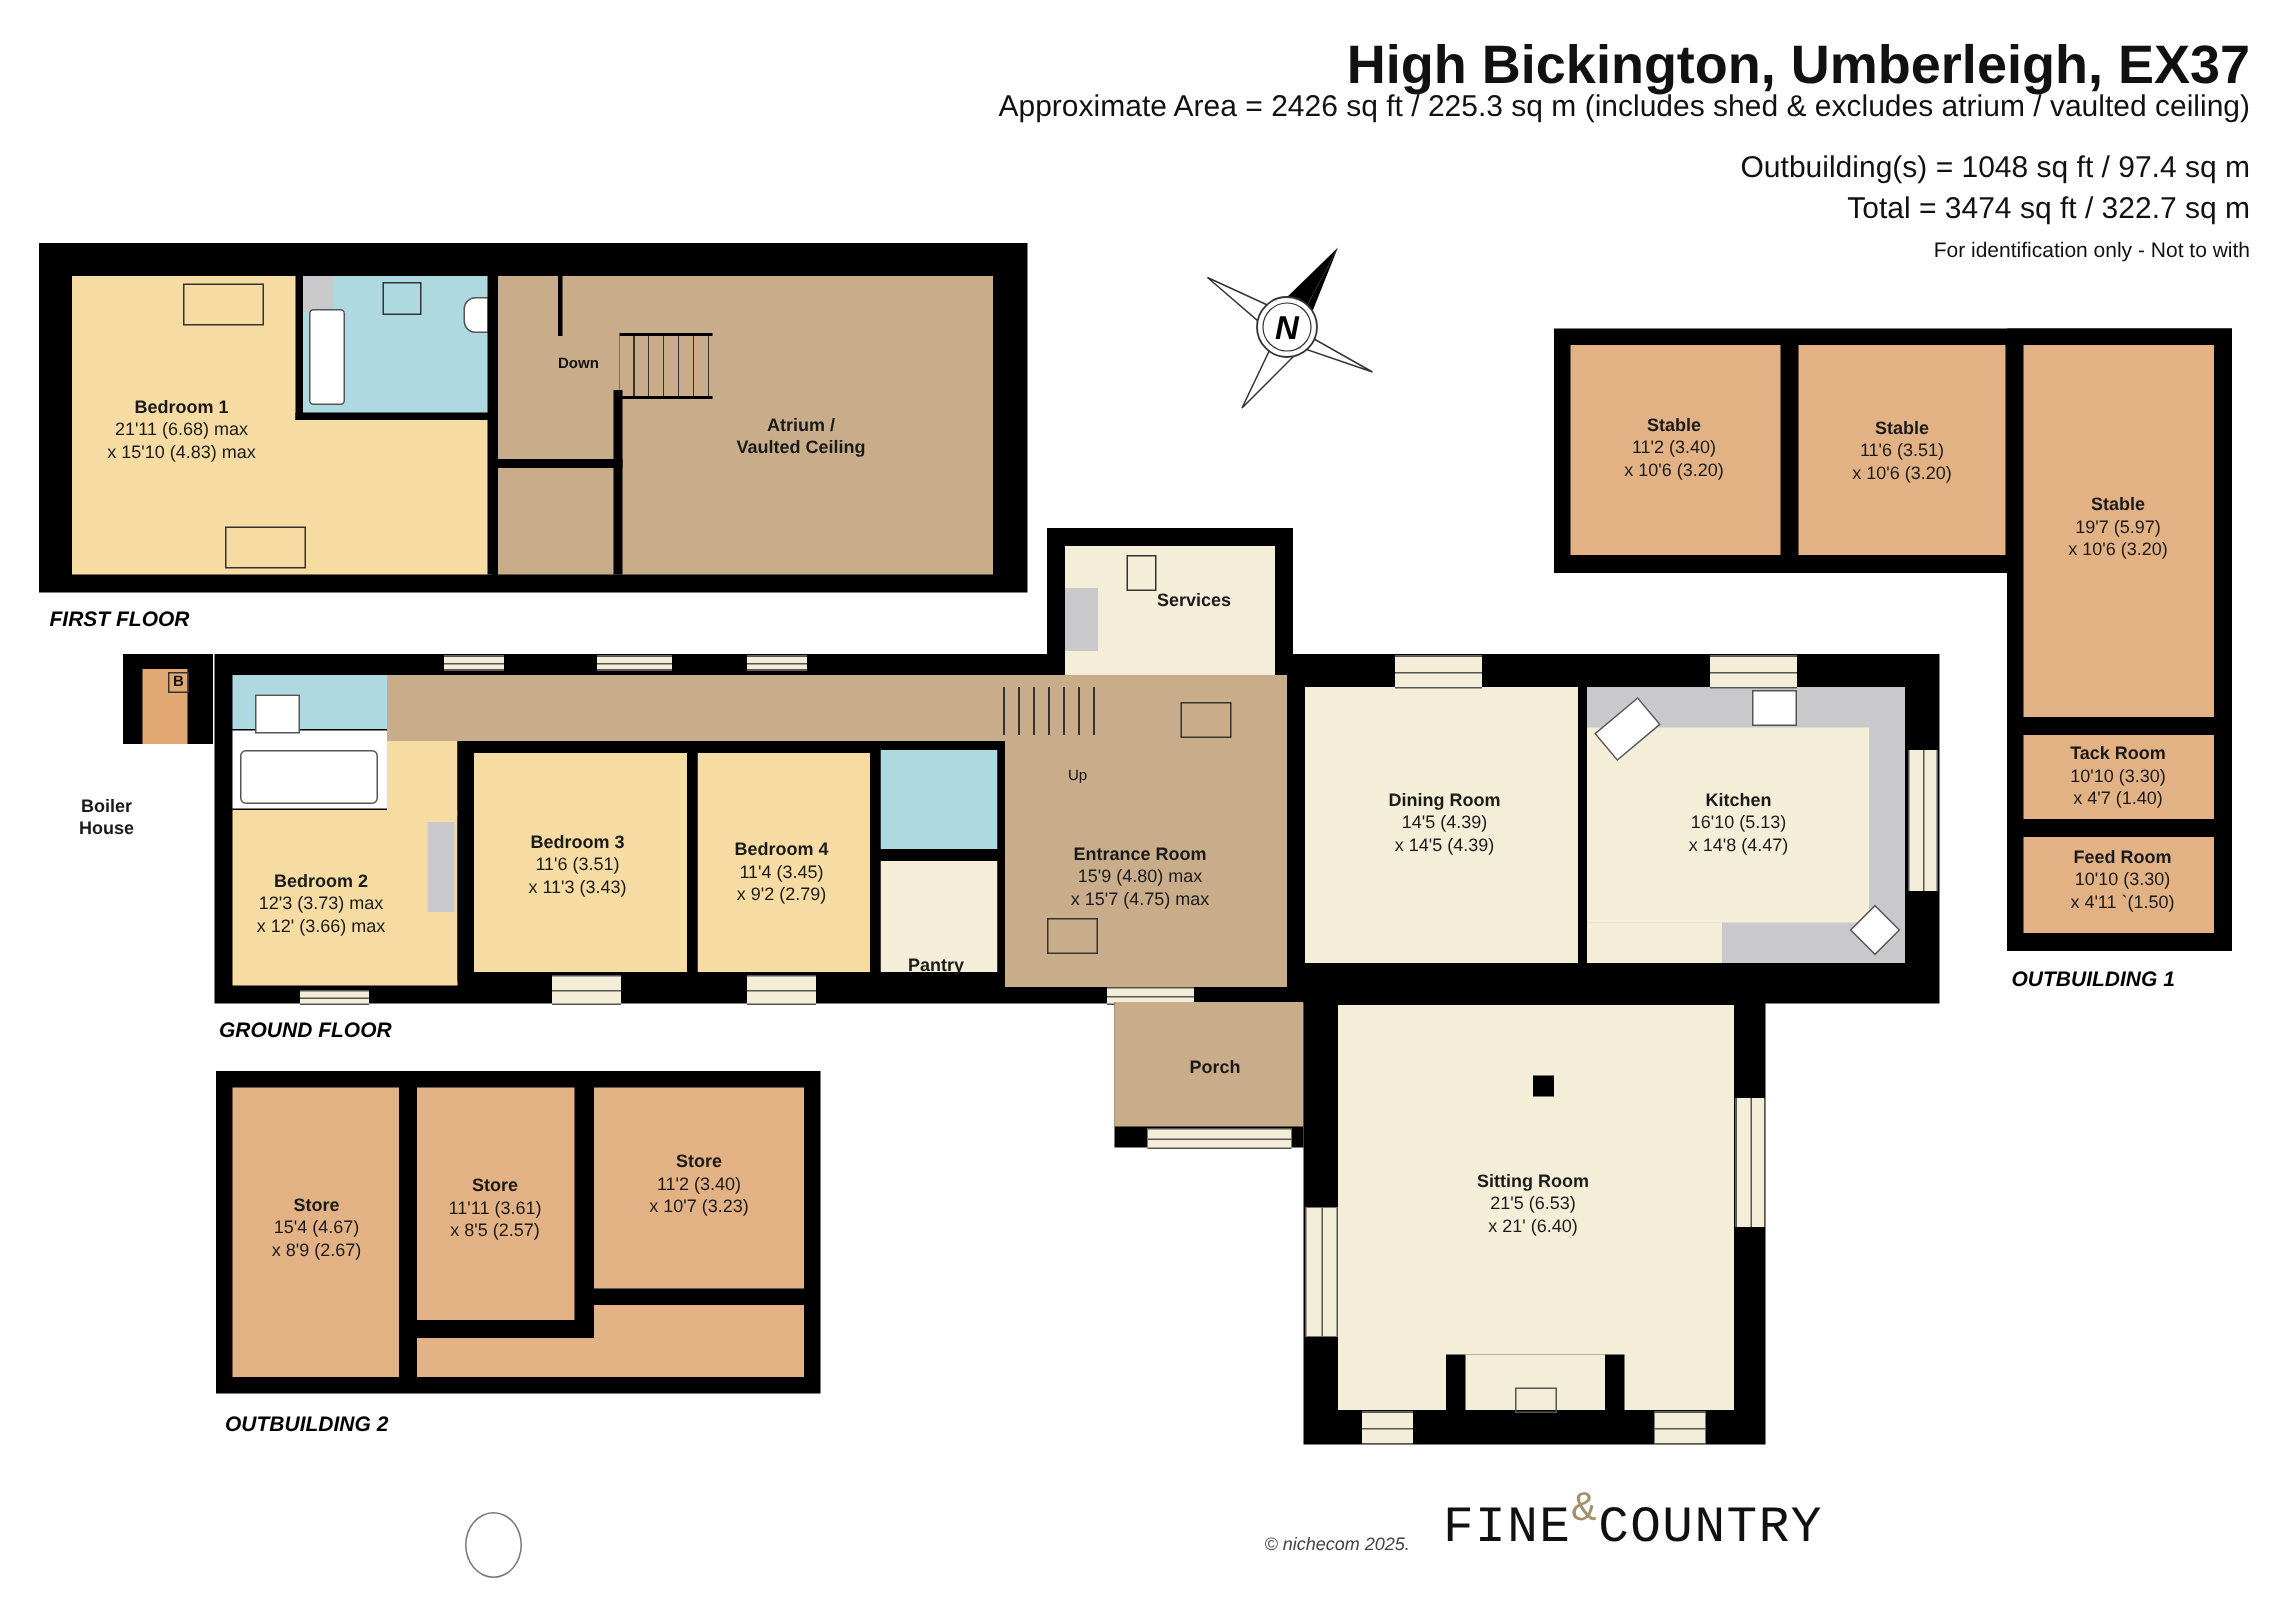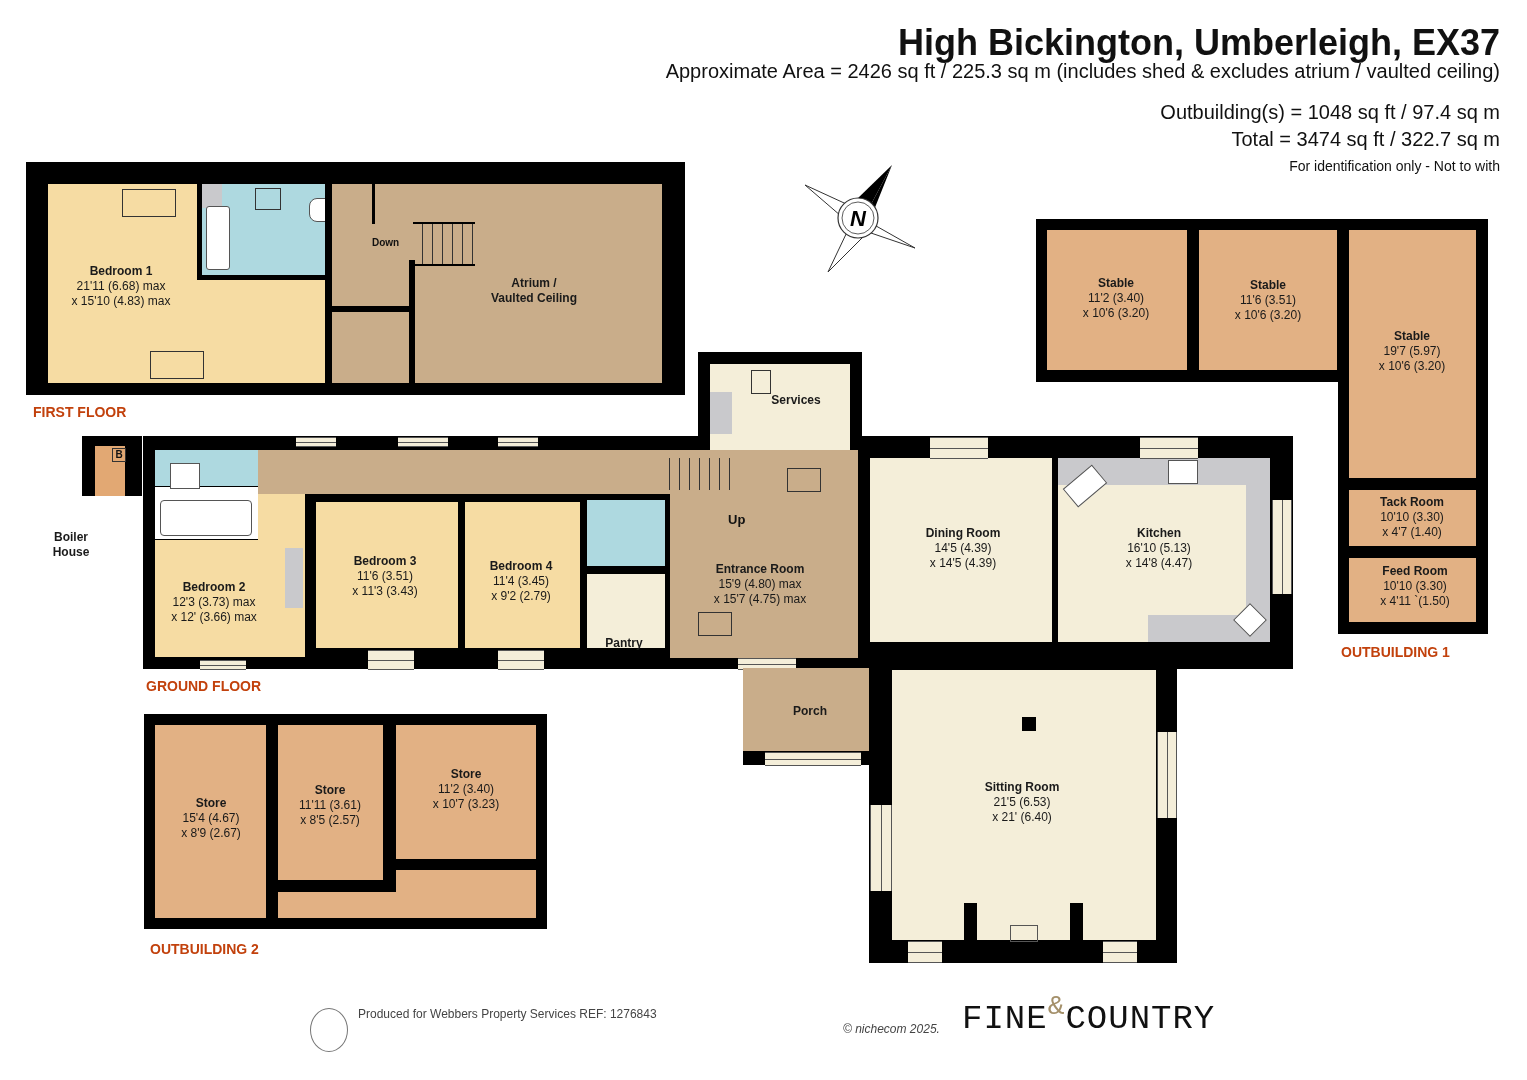"FIRST FLOOR" .sec { color: #c2410c -> #000000; font-style: none -> italic }
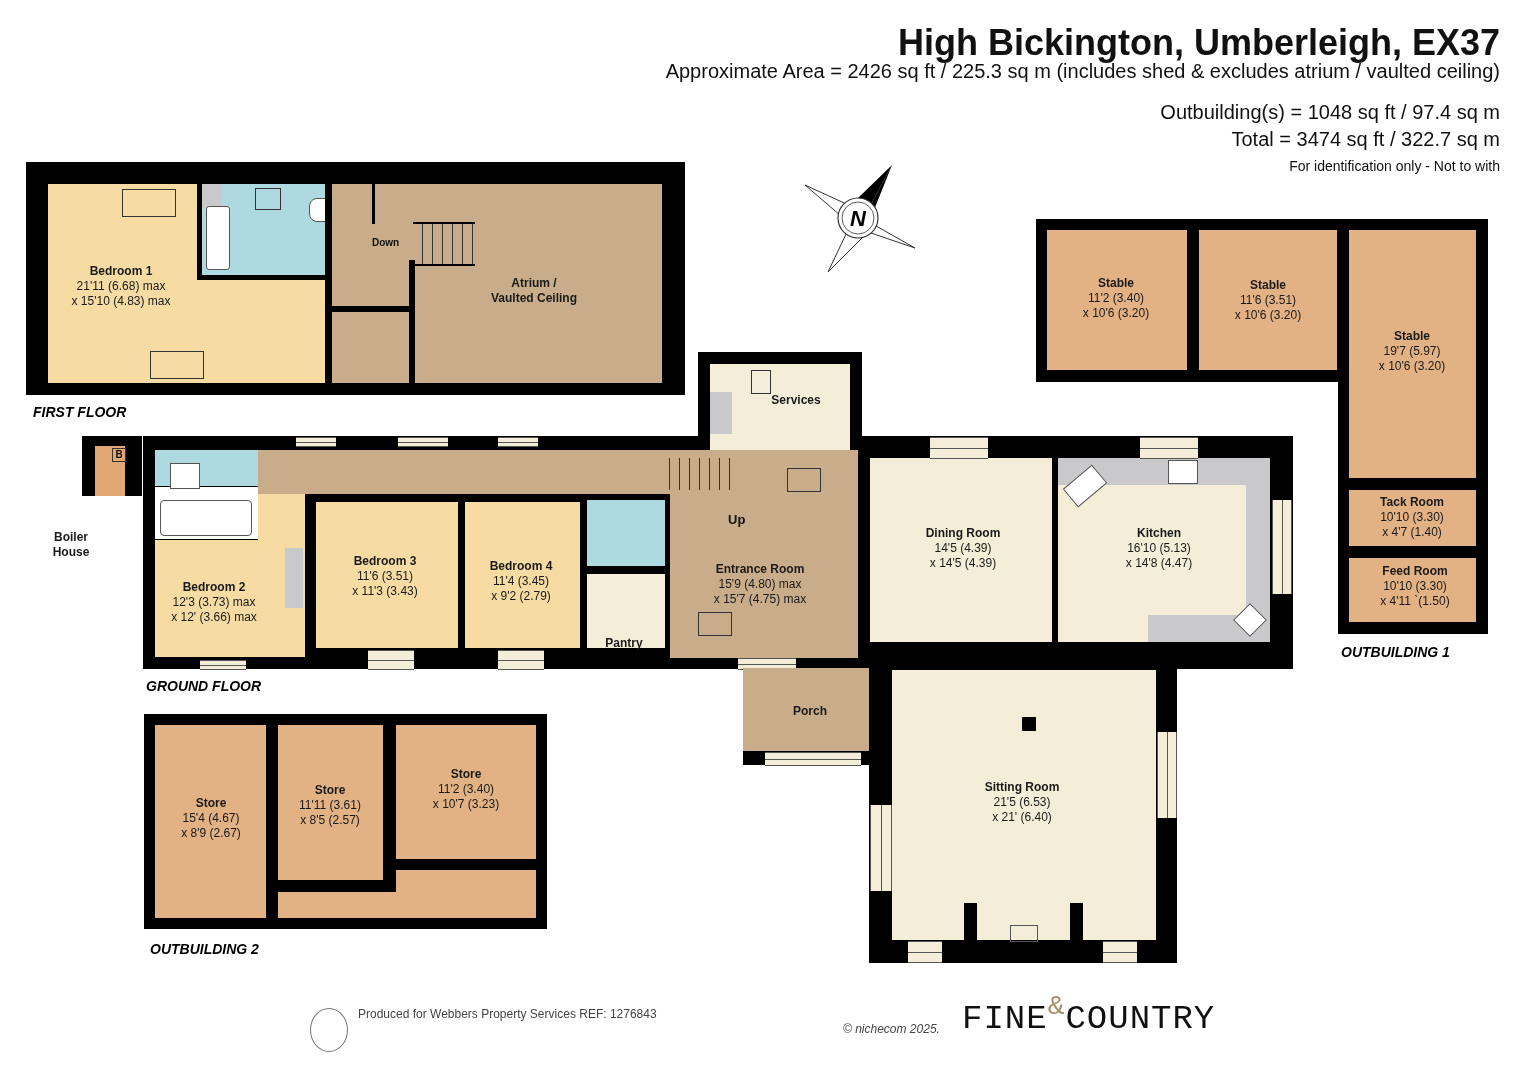"Up" div.abs { font-size: 13px -> 10px; font-weight: bold -> normal; left: 728px -> 712px }
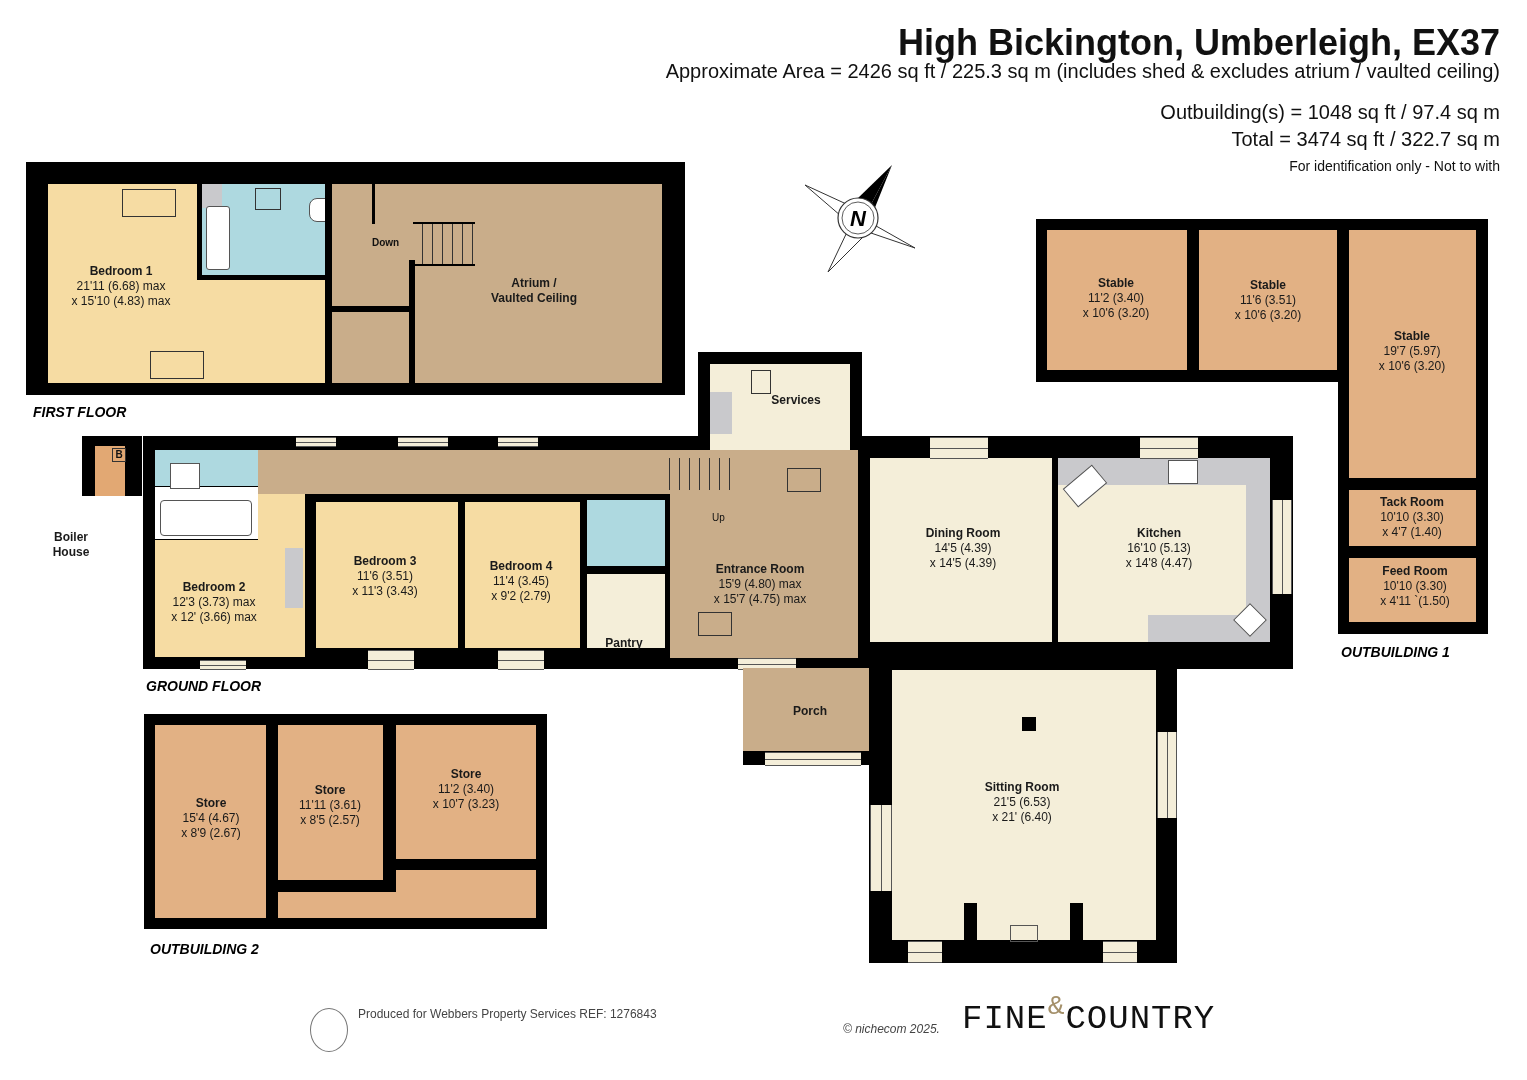"Produced for Webbers Property Services" div { html: <div>Produced for Webbers Property Services REF: 1276843</div> -> none }
